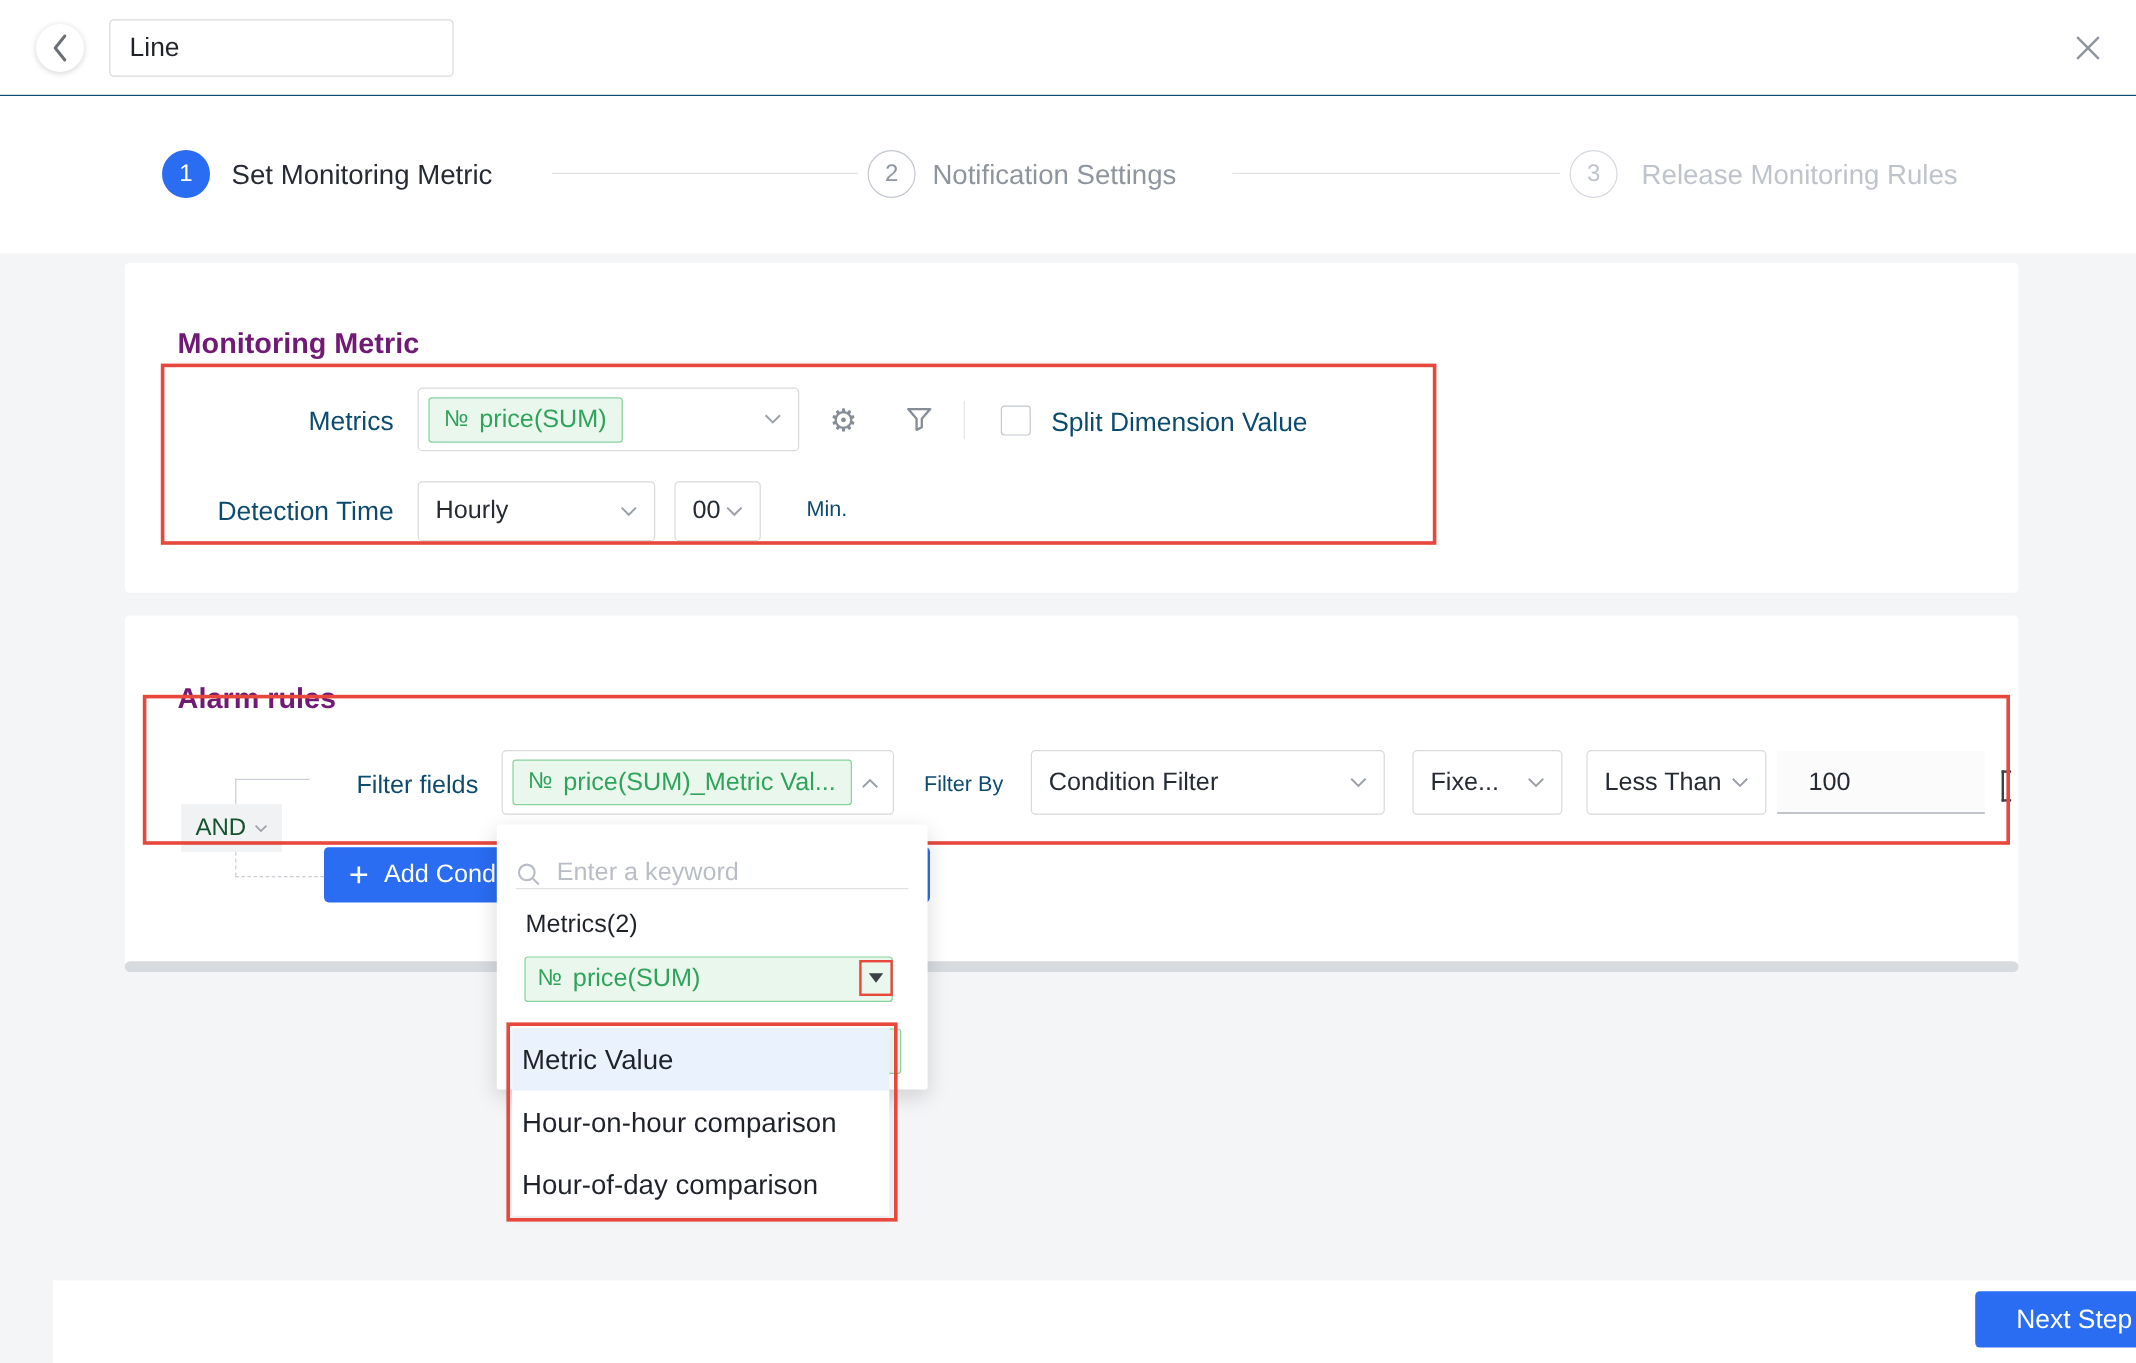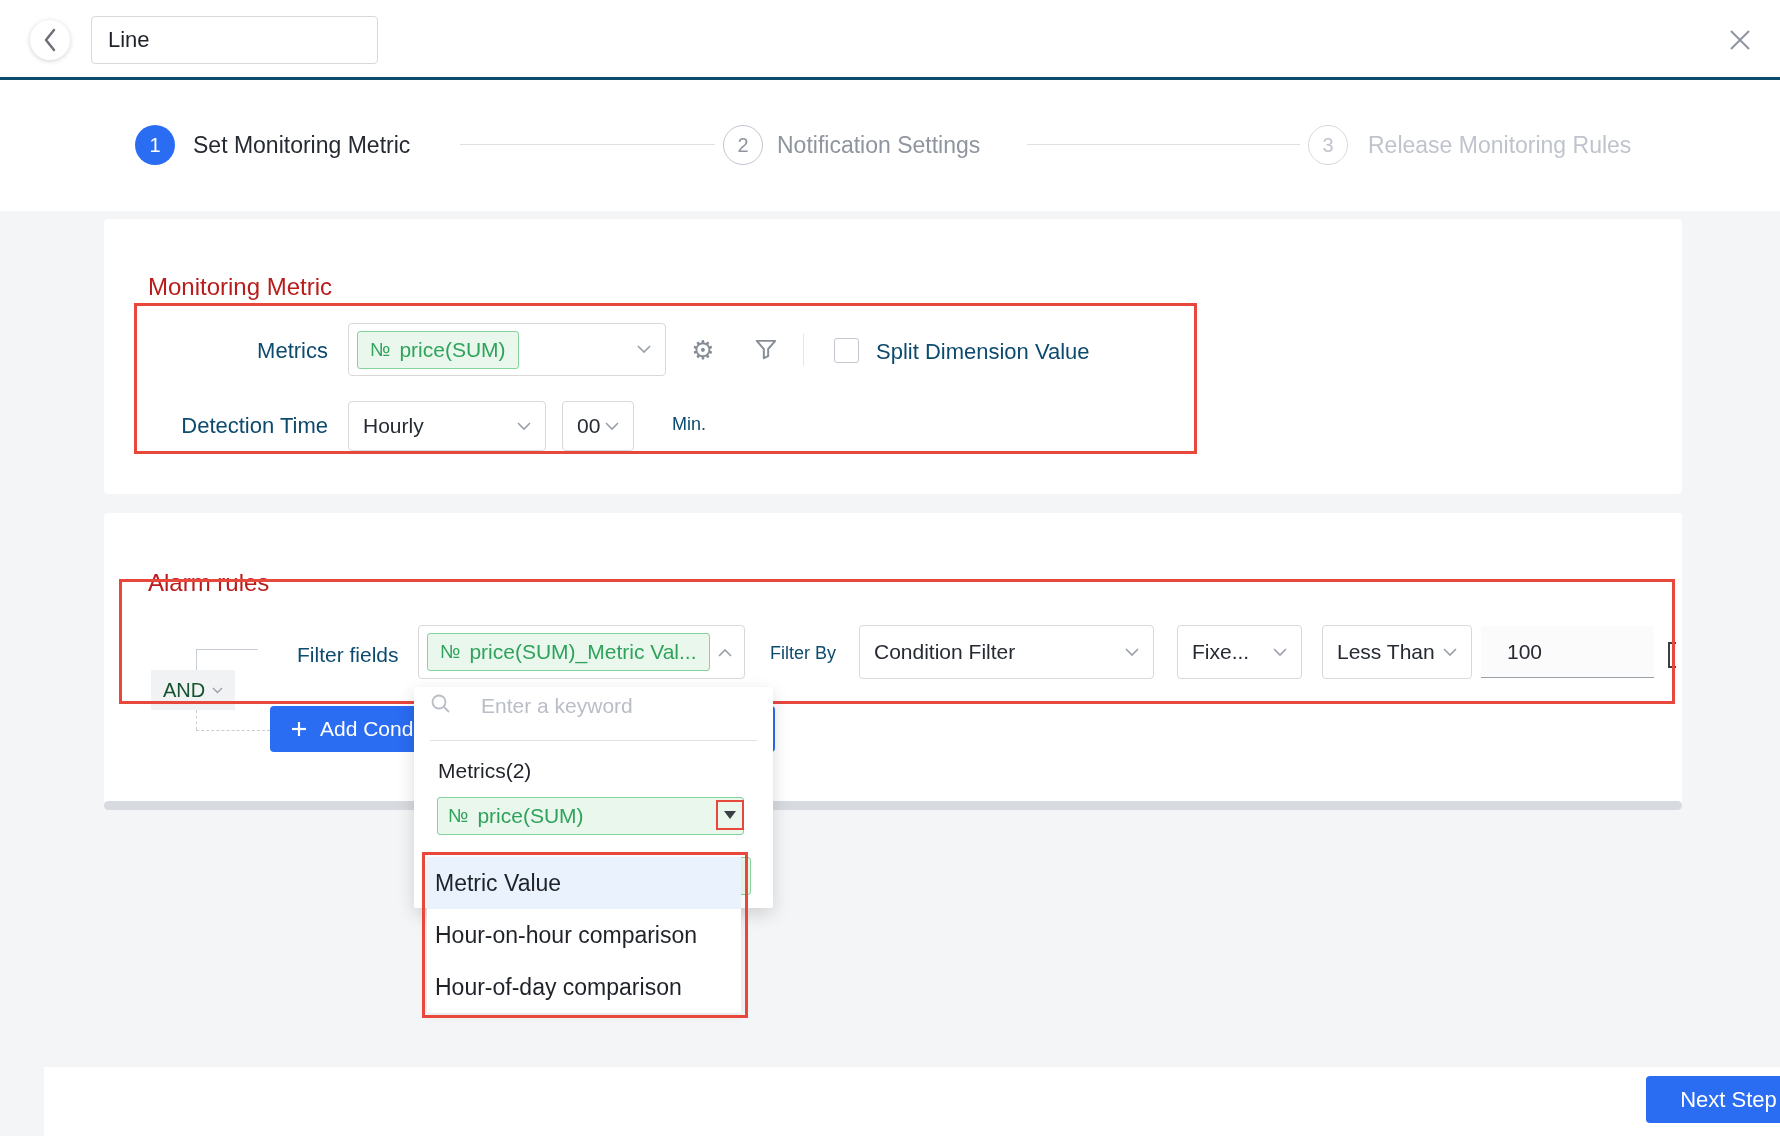"Line" .topbar { border-bottom: 3px solid #0c4a6e -> 1px solid #0c4a6e }
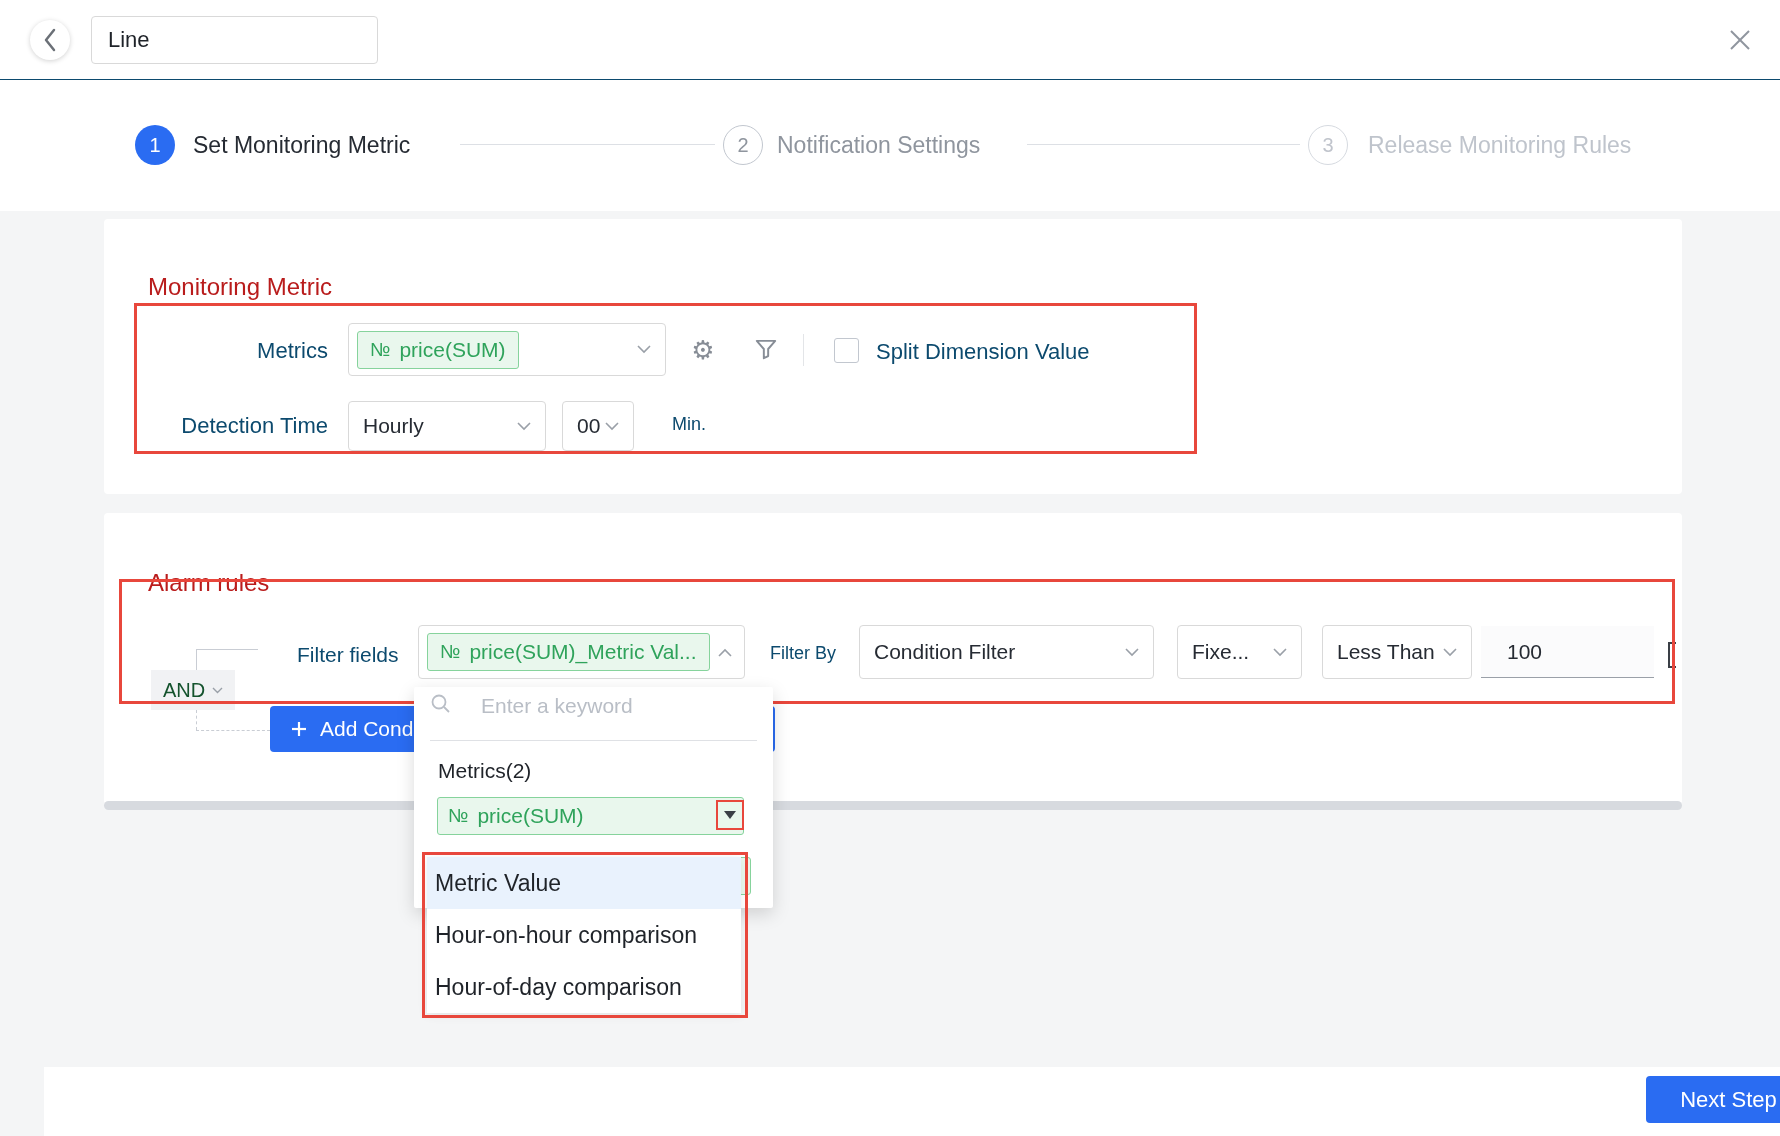"Monitoring Metric" .card-title { color: #b91c1c -> #701a75; font-weight: normal -> bold }
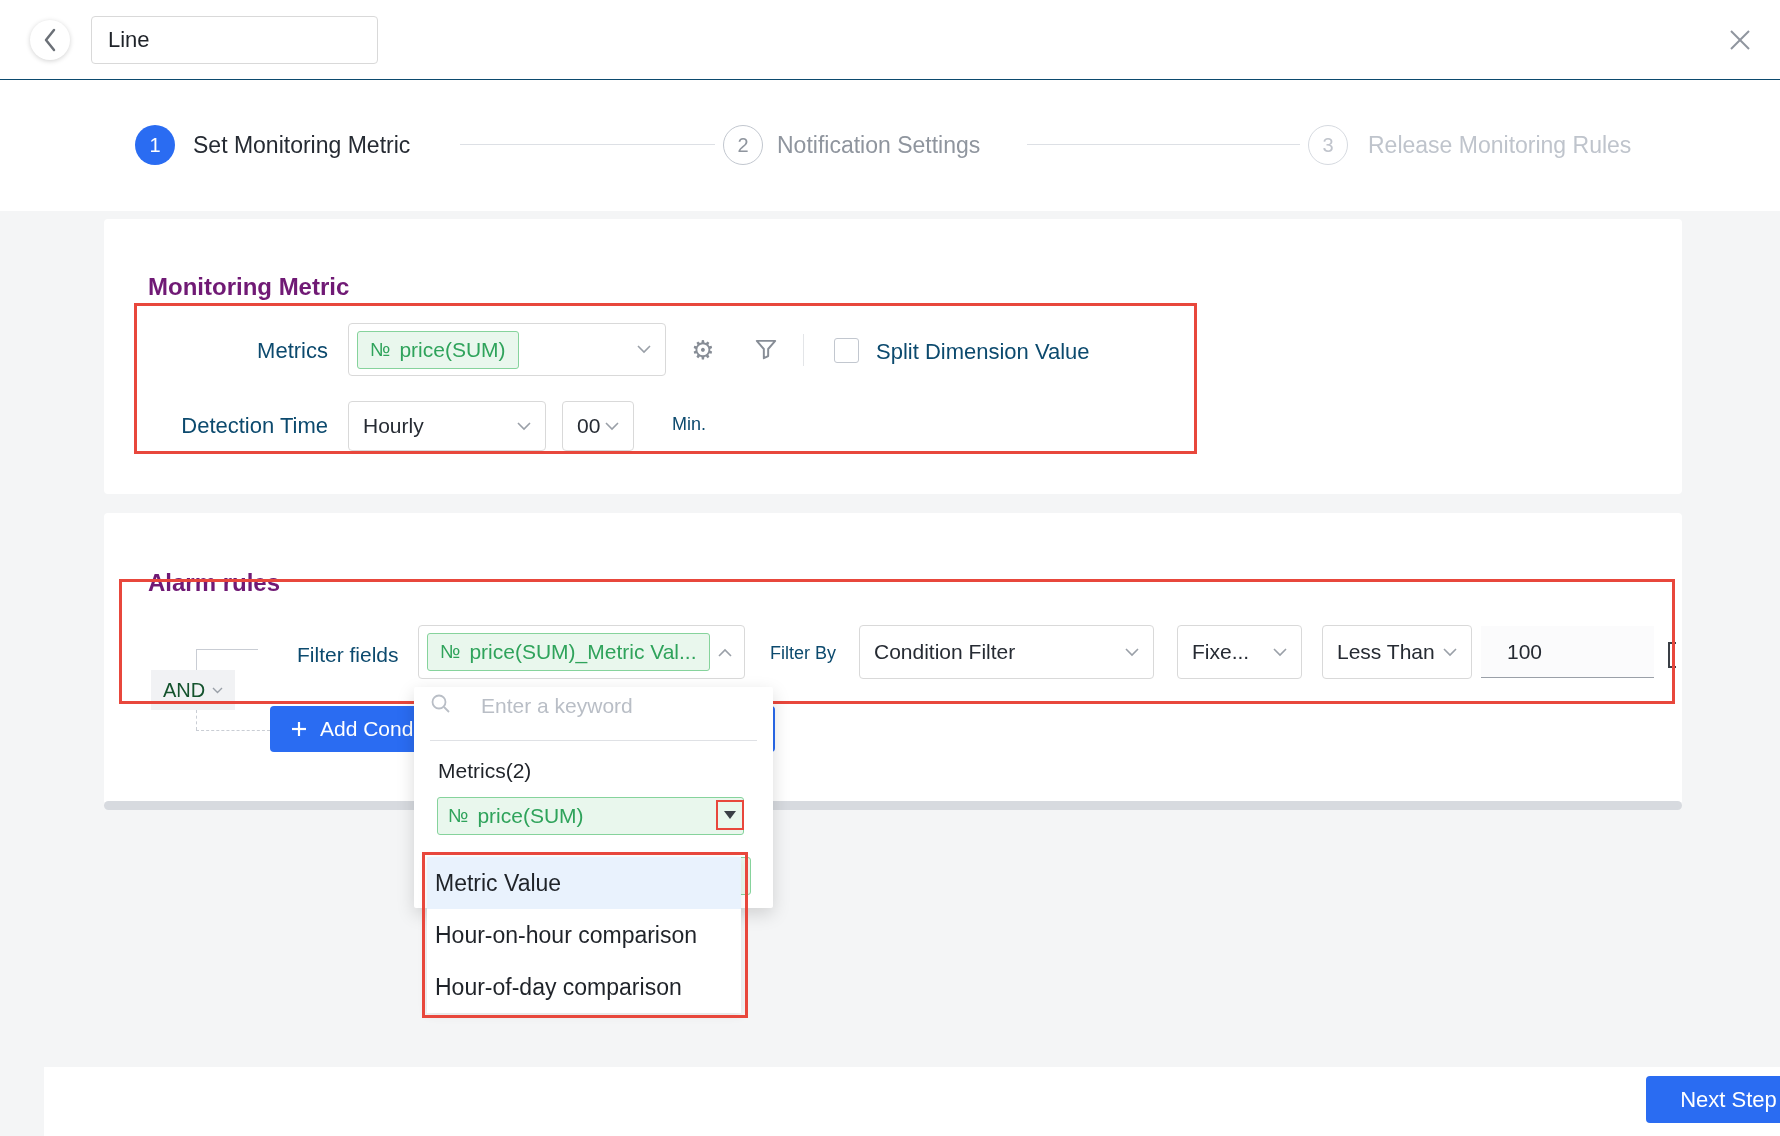"Enter a keyword" .search-row { align-items: flex-start -> flex-end; gap: 27px -> 10px }
